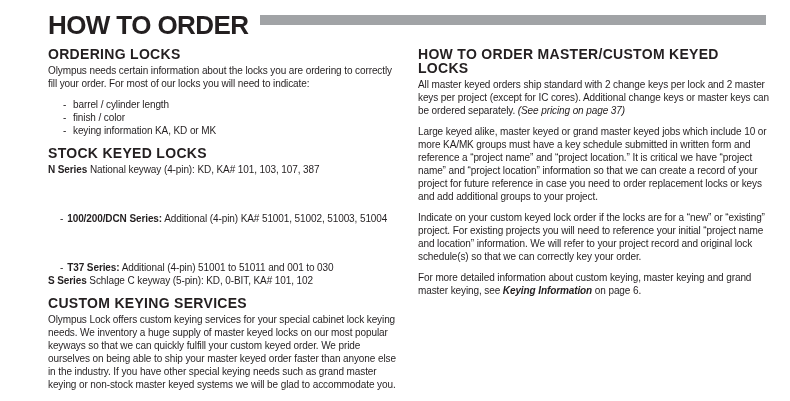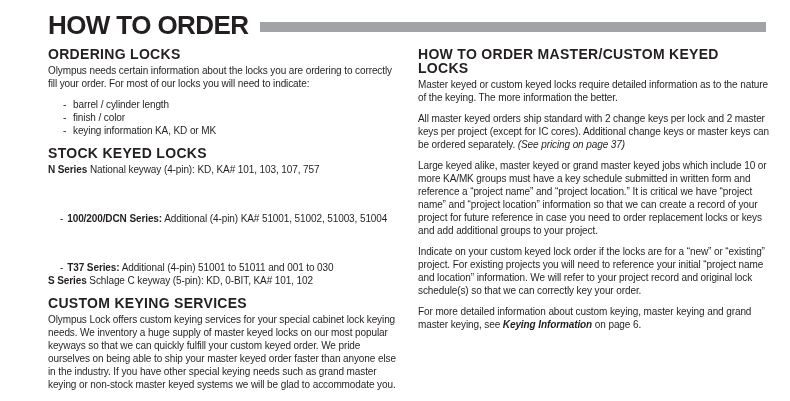"HOW TO ORDER" .header { align-items: center -> none }
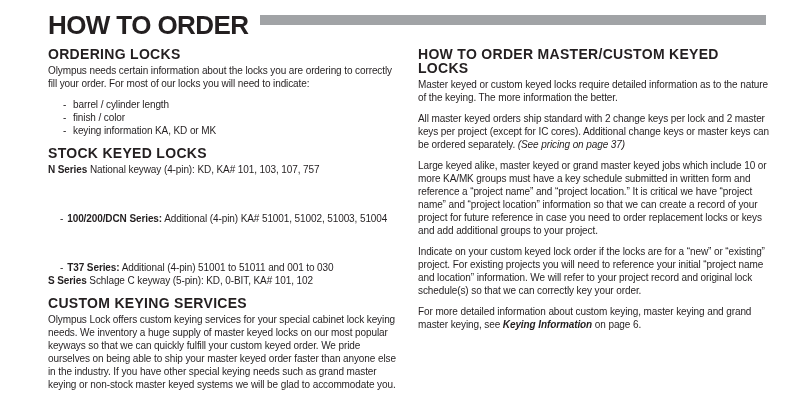"Master keyed or custom keyed" p { html: <p>Master keyed or custom keyed locks require detailed information as to the nature of the keying. The more information the better.</p> -> none }
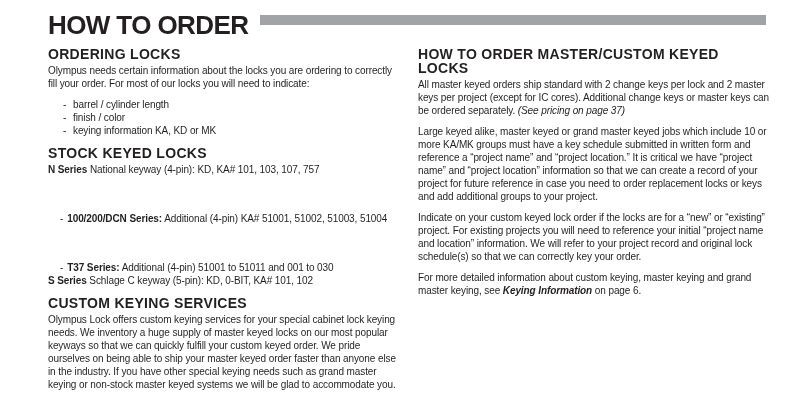"National keyway (4-pin): KD, KA#" span { text: 757 -> 387 }
